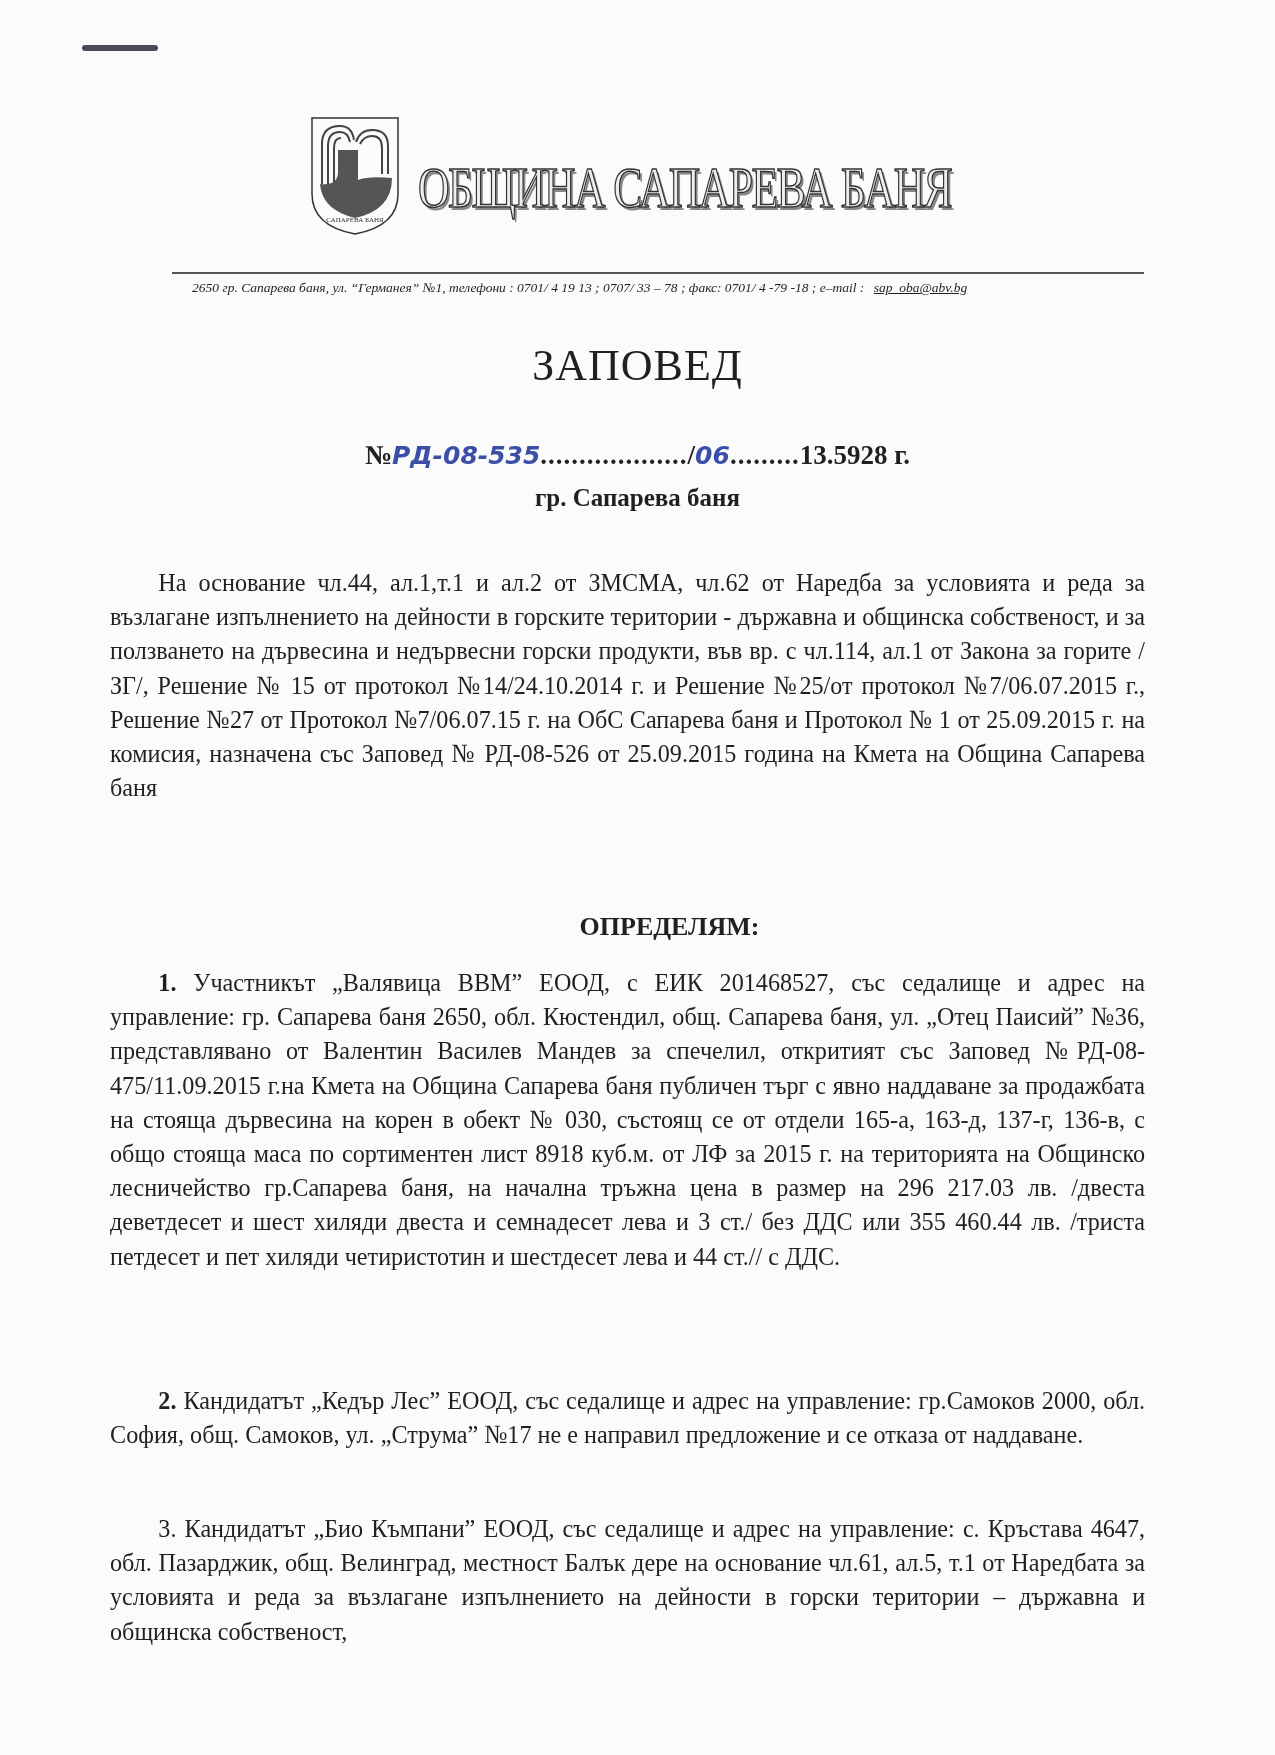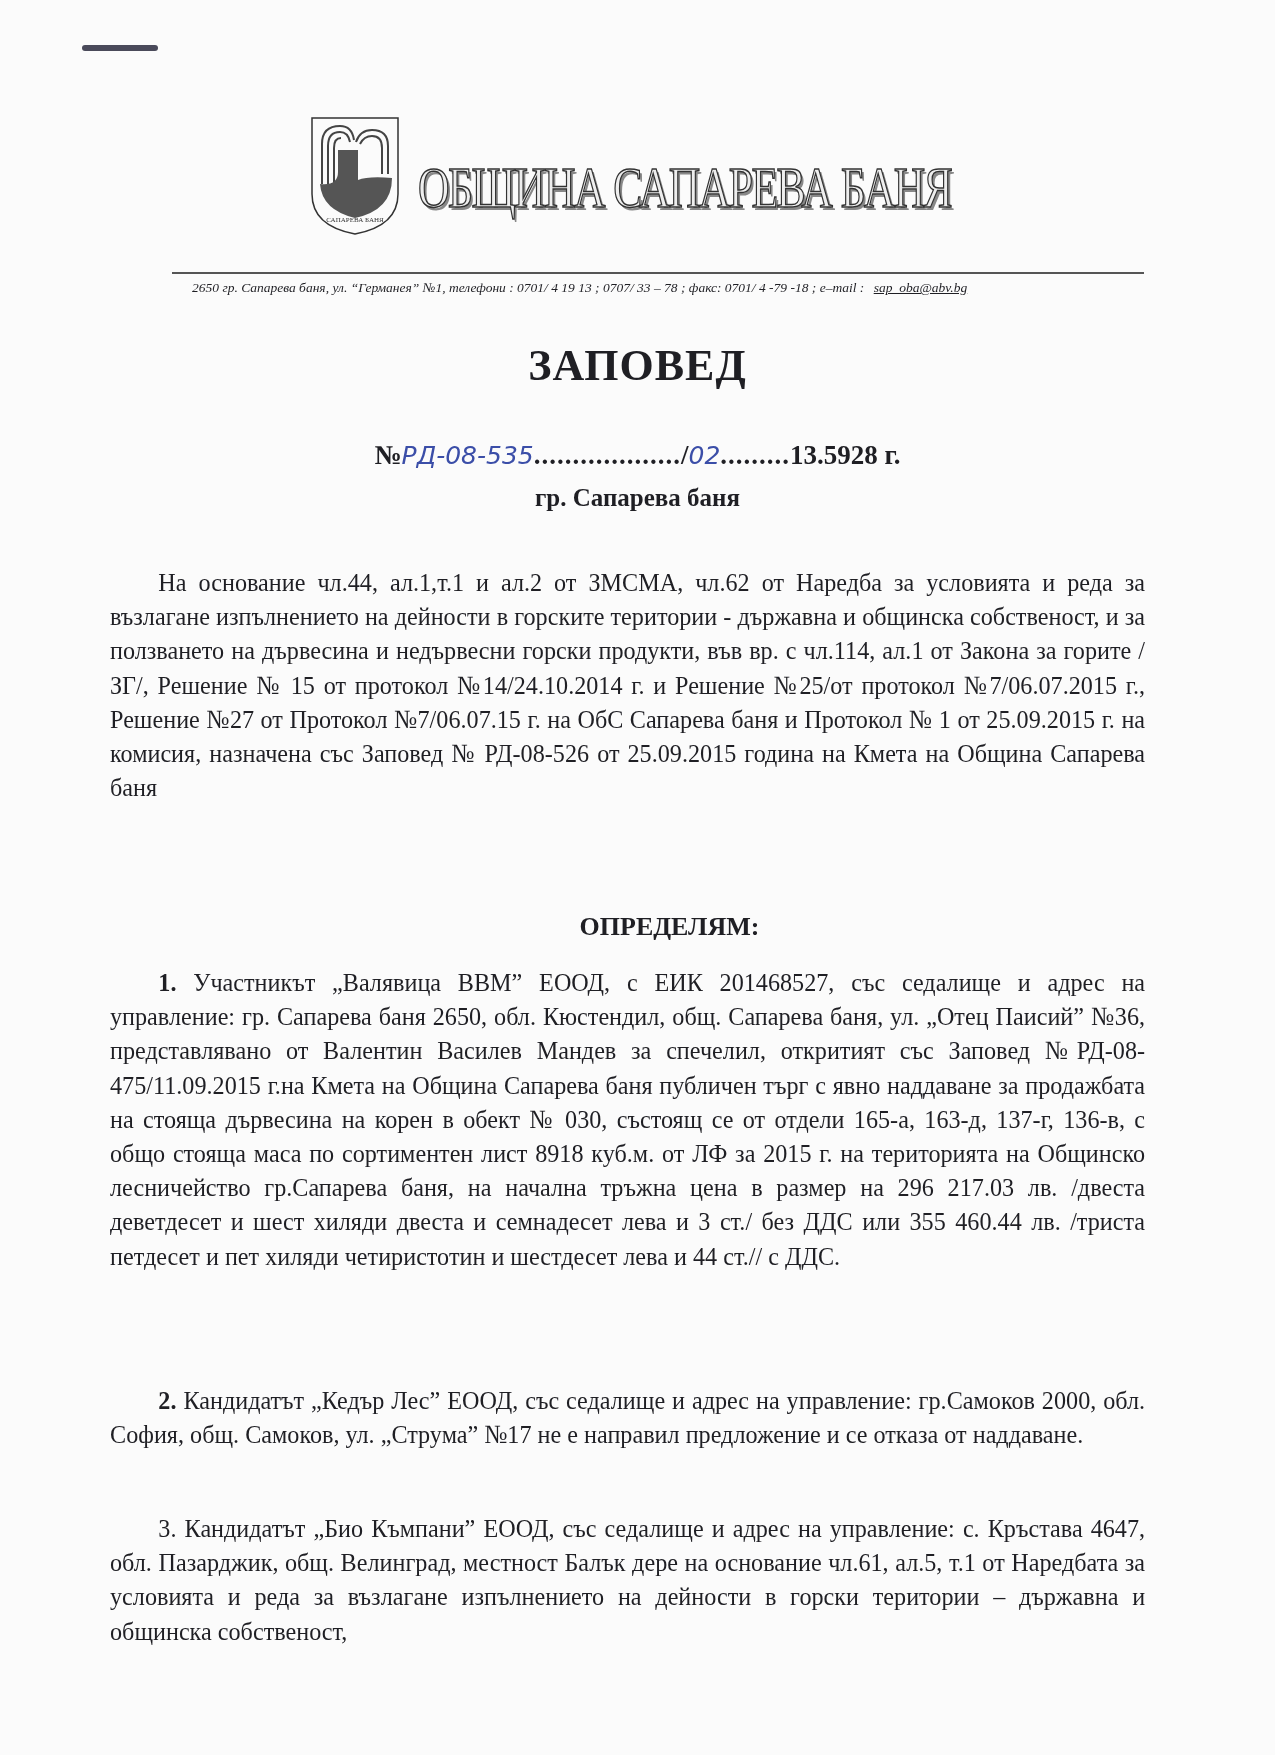"ЗАПОВЕД" .title { font-weight: bold -> normal }
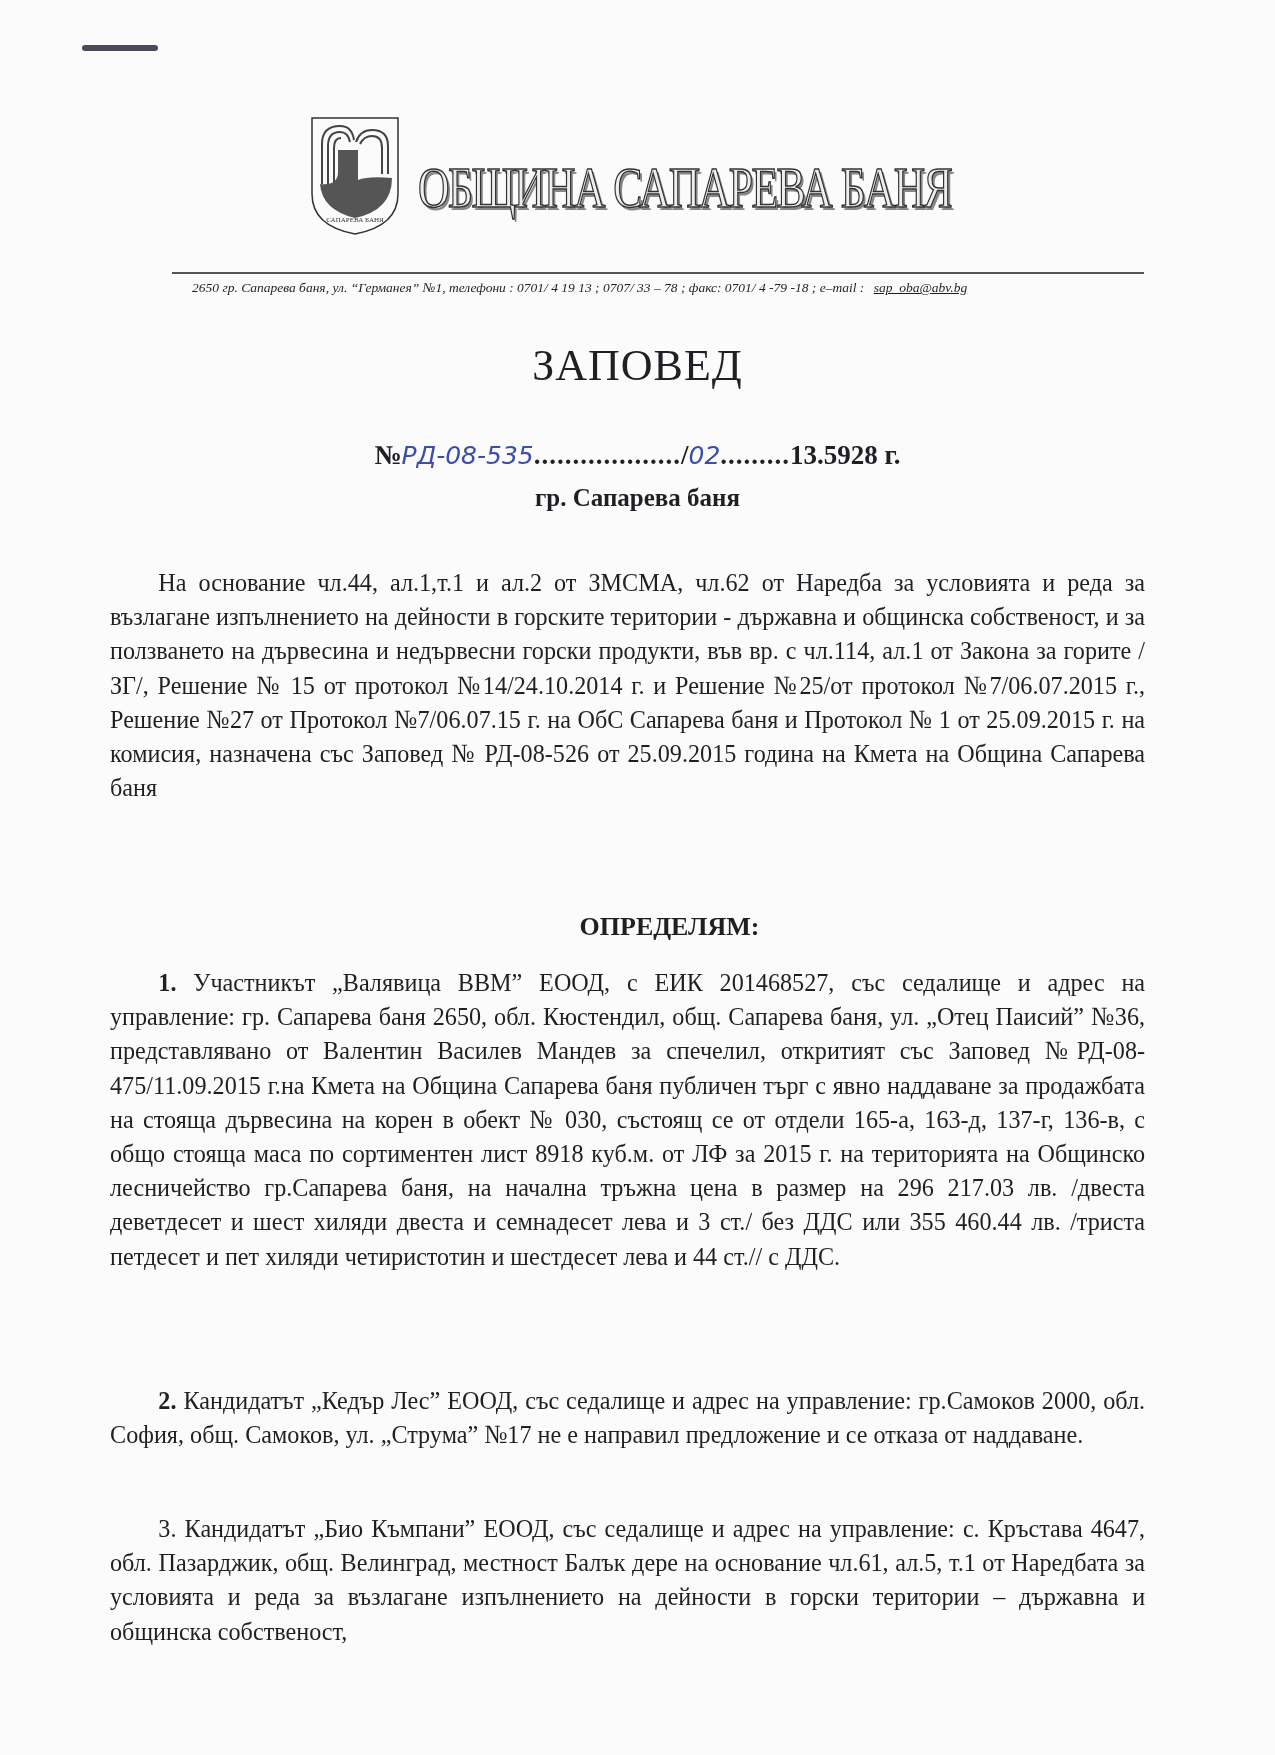"РД-08-535" .order-no .hw { font-weight: normal -> bold }
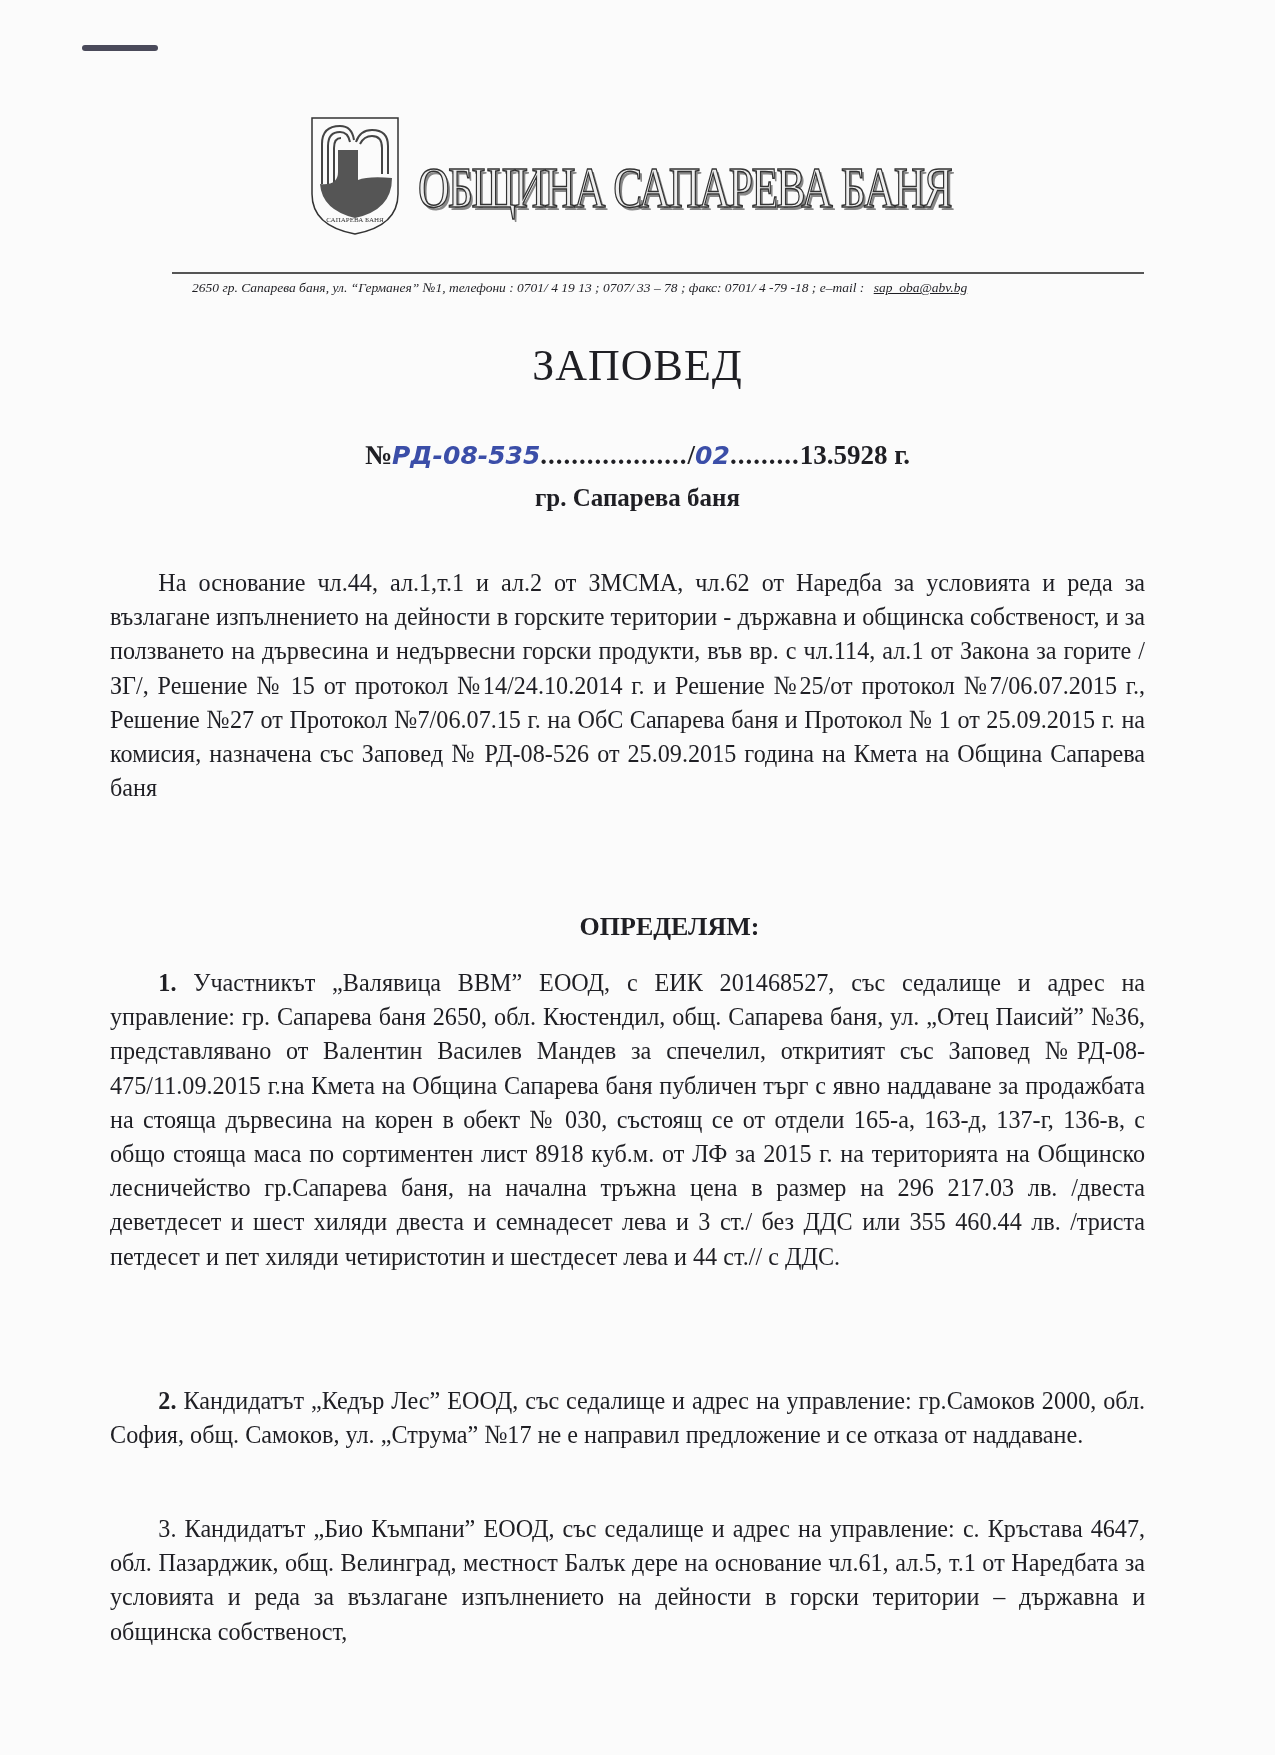"02" span.hw { text: 02 -> 06 }
